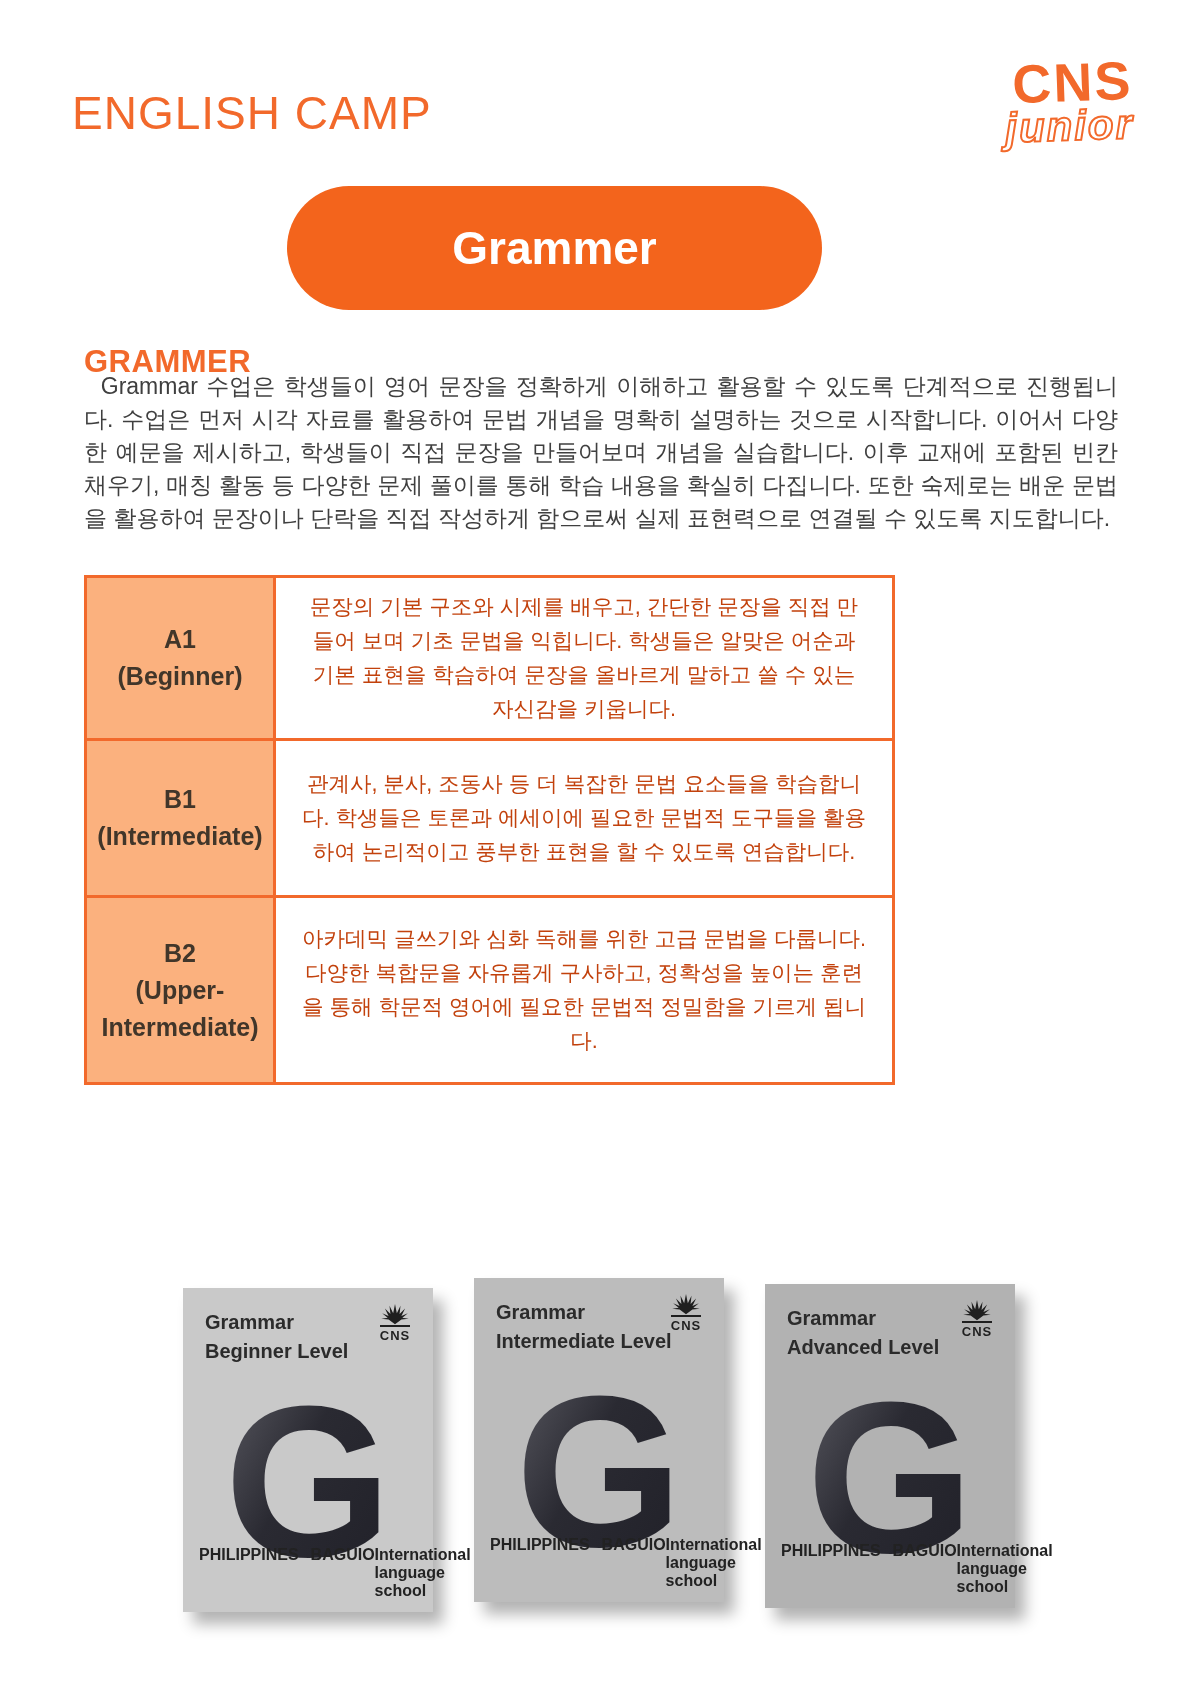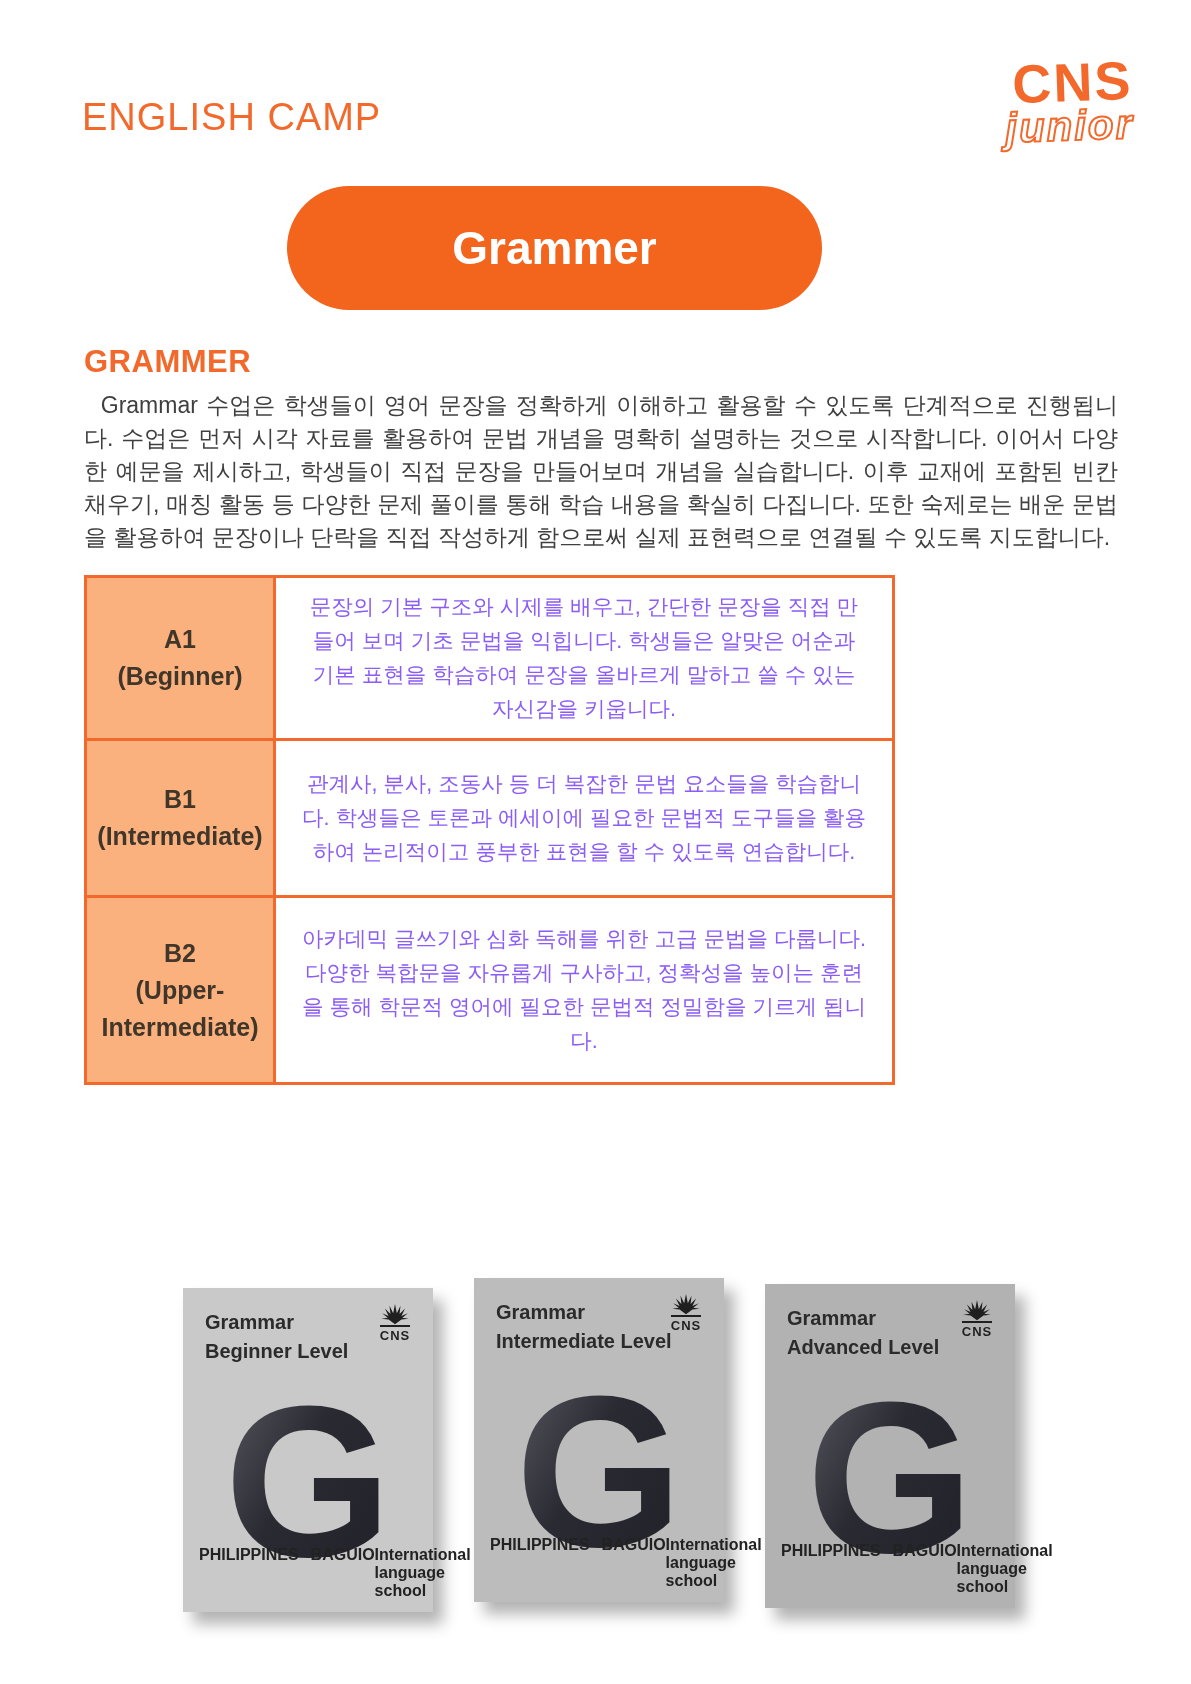"ENGLISH CAMP" .camp-title { font-size: 38px -> 46px; margin: 12px -> 2px }
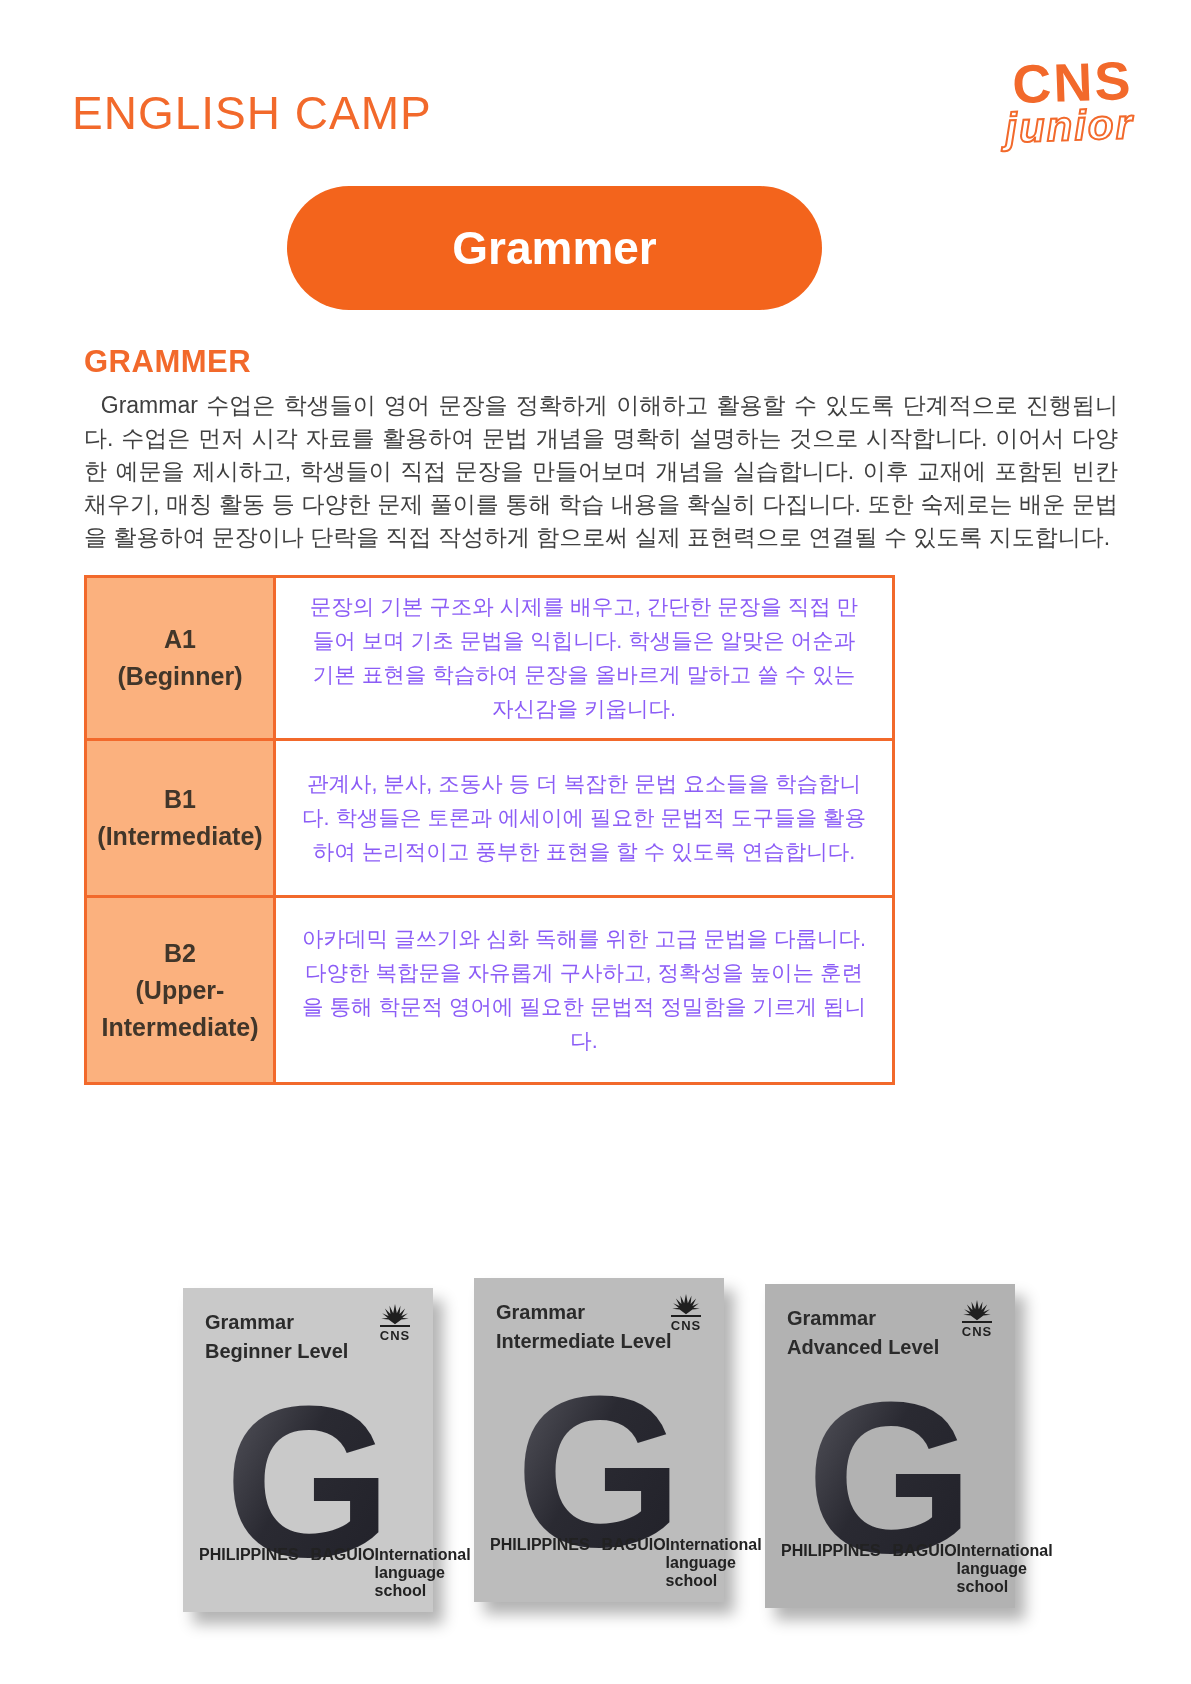"Grammar 수업은 학생들이 영어 문장을" .intro { top: 389px -> 370px }
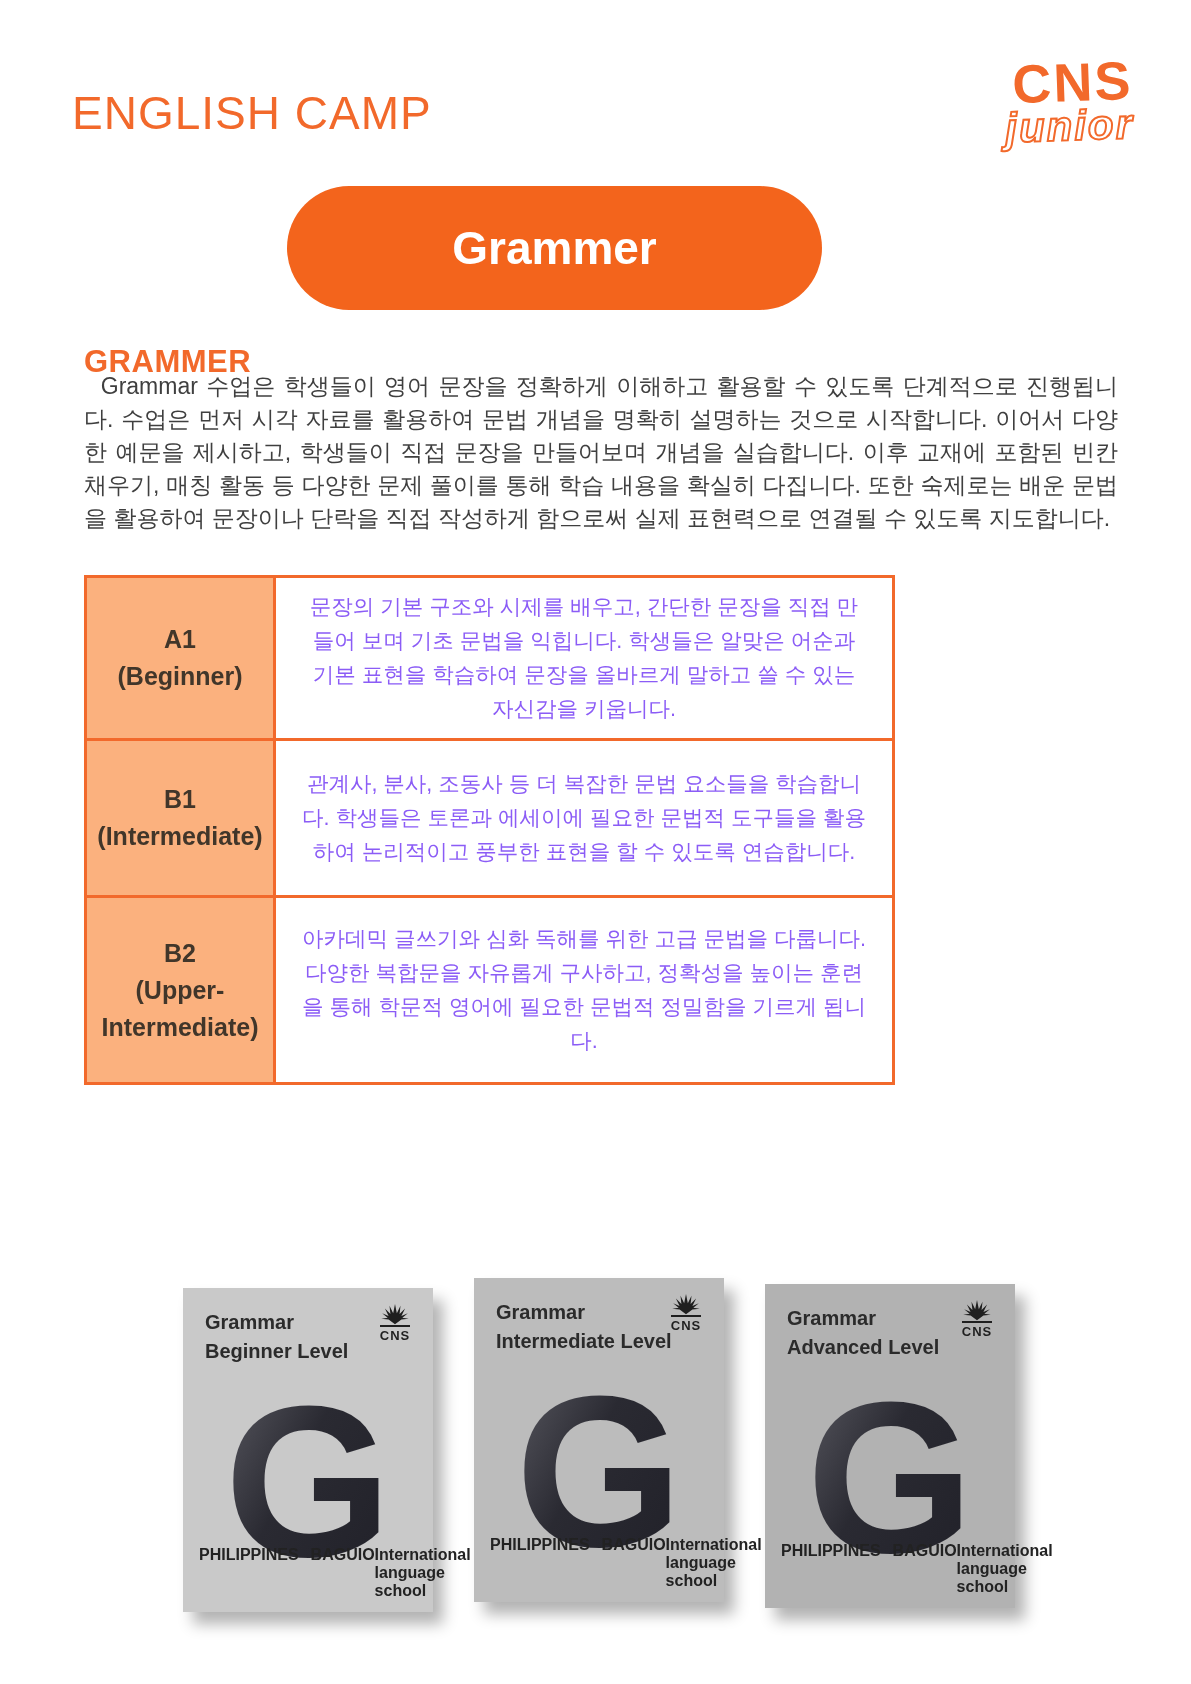"문장의 기본 구조와 시제를 배우고," .desc-cell { color: #8b5cf6 -> #c2410c }
